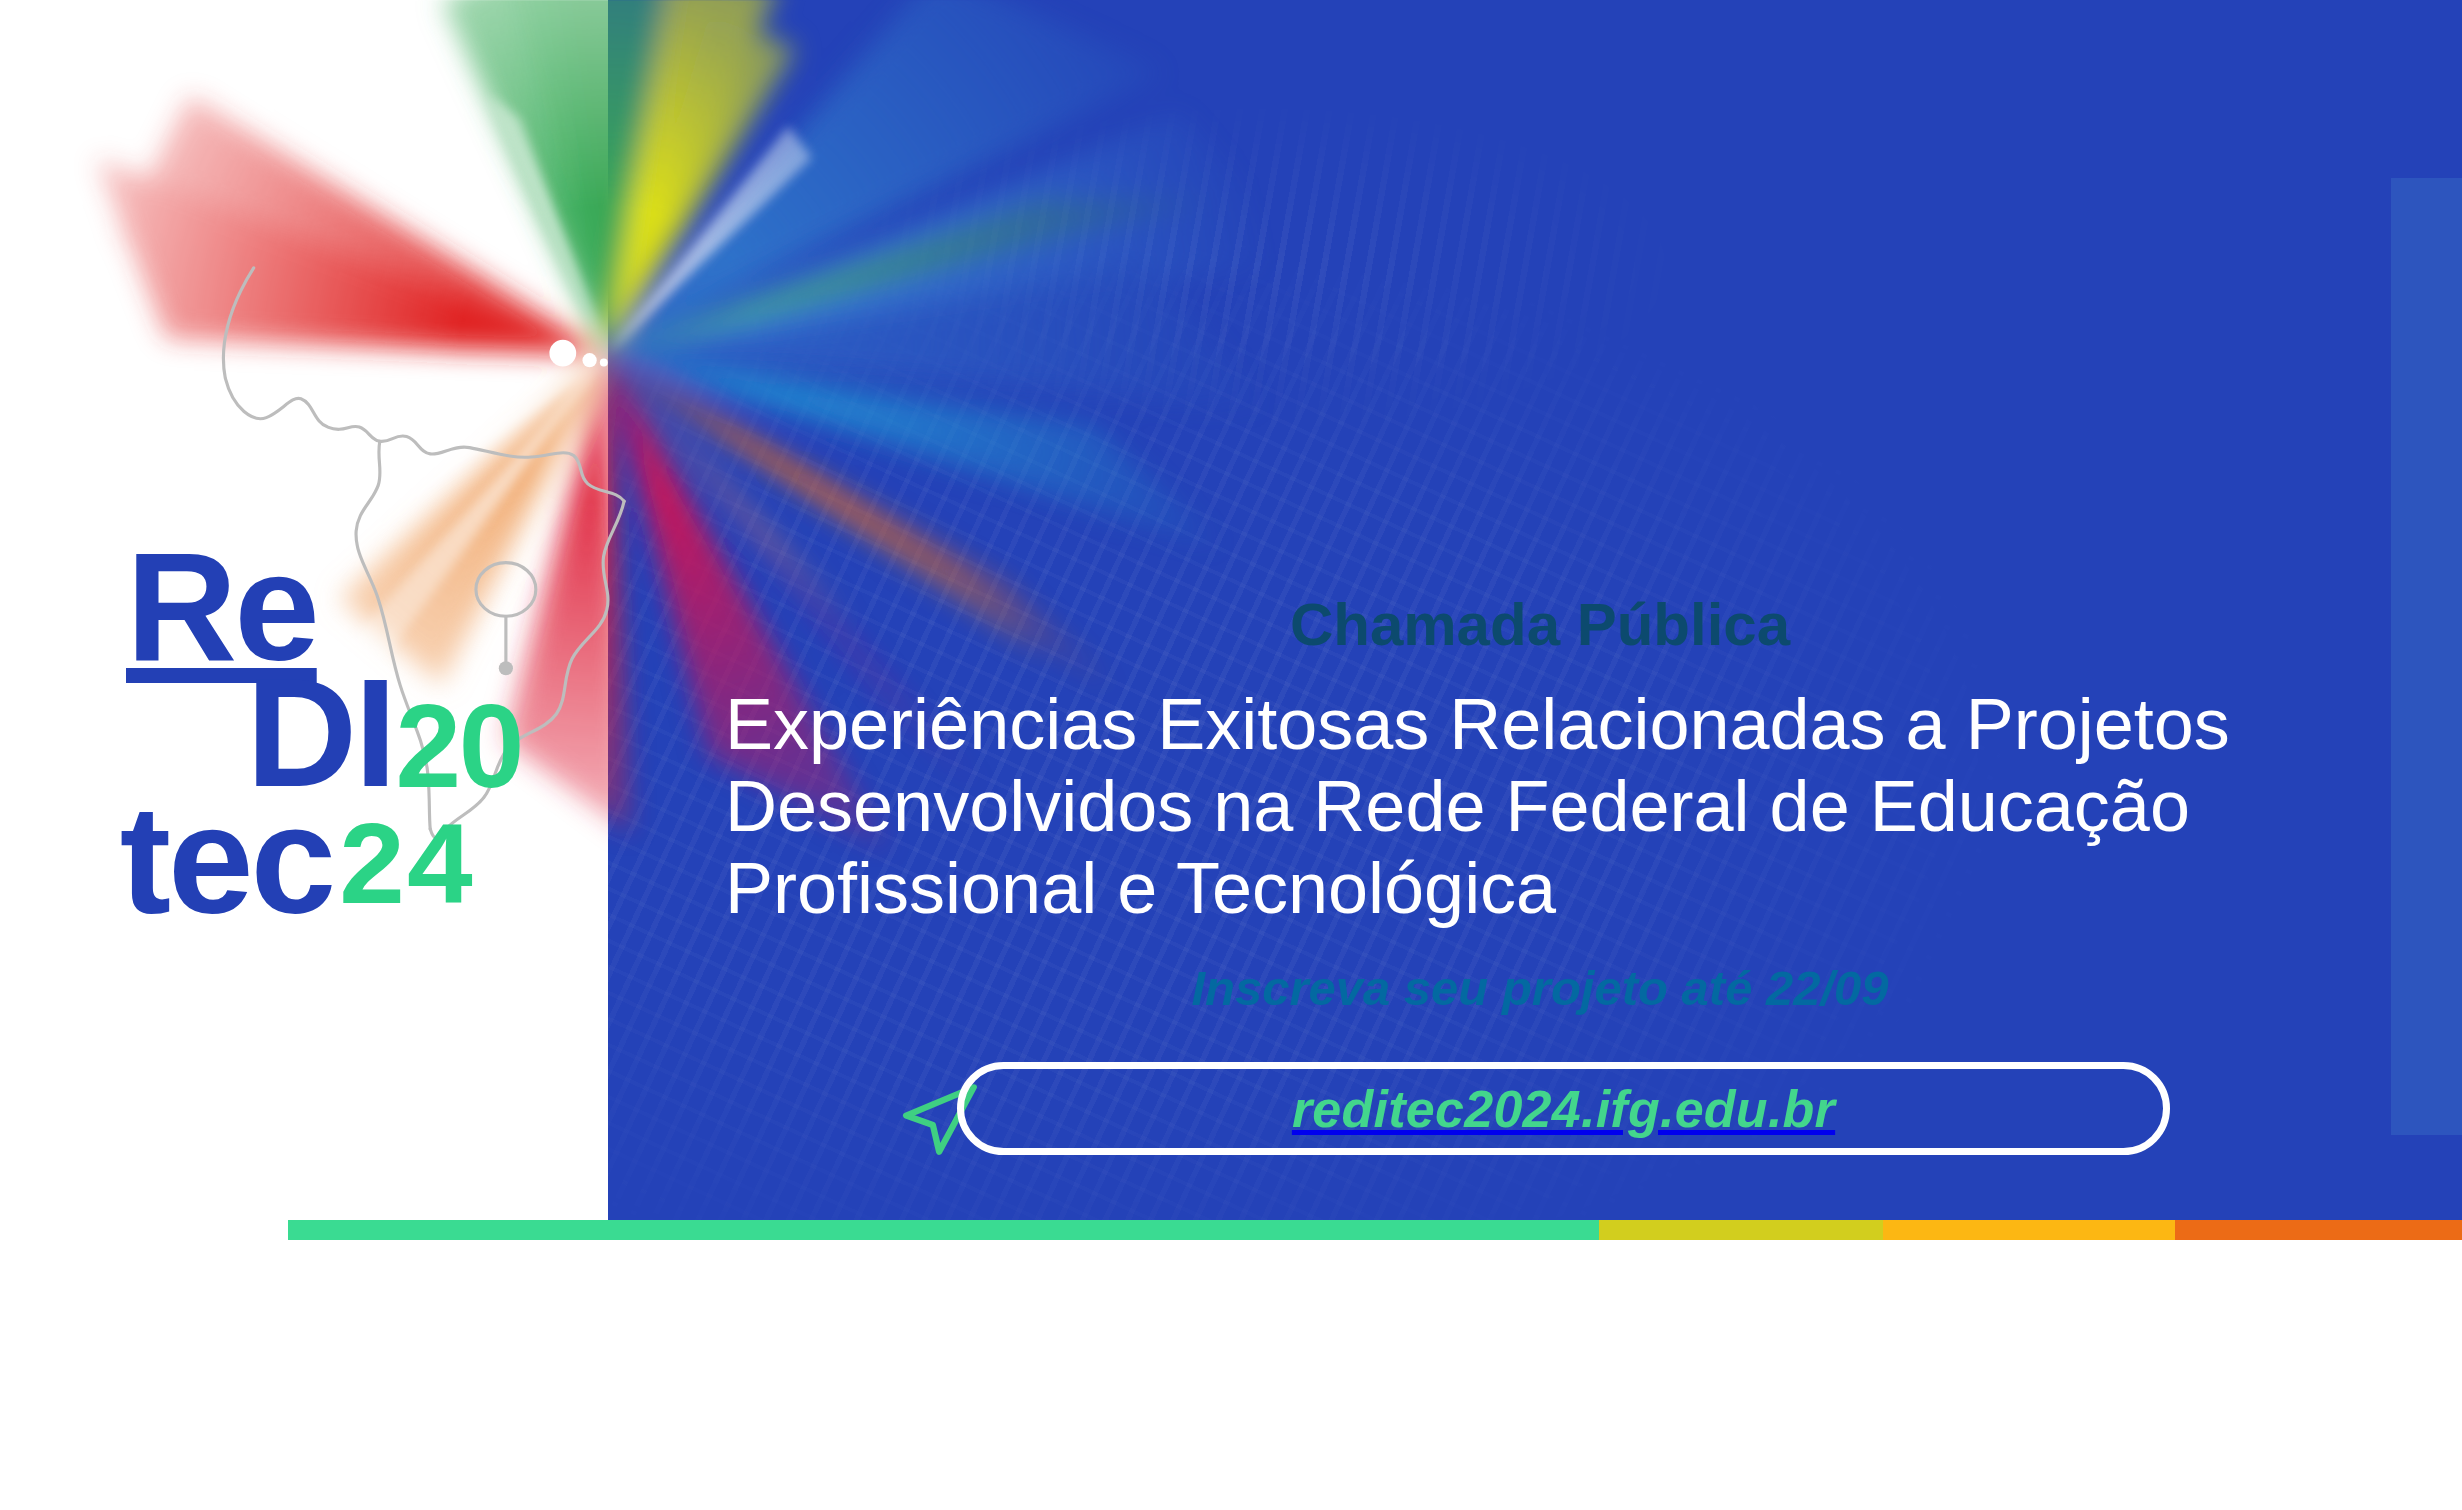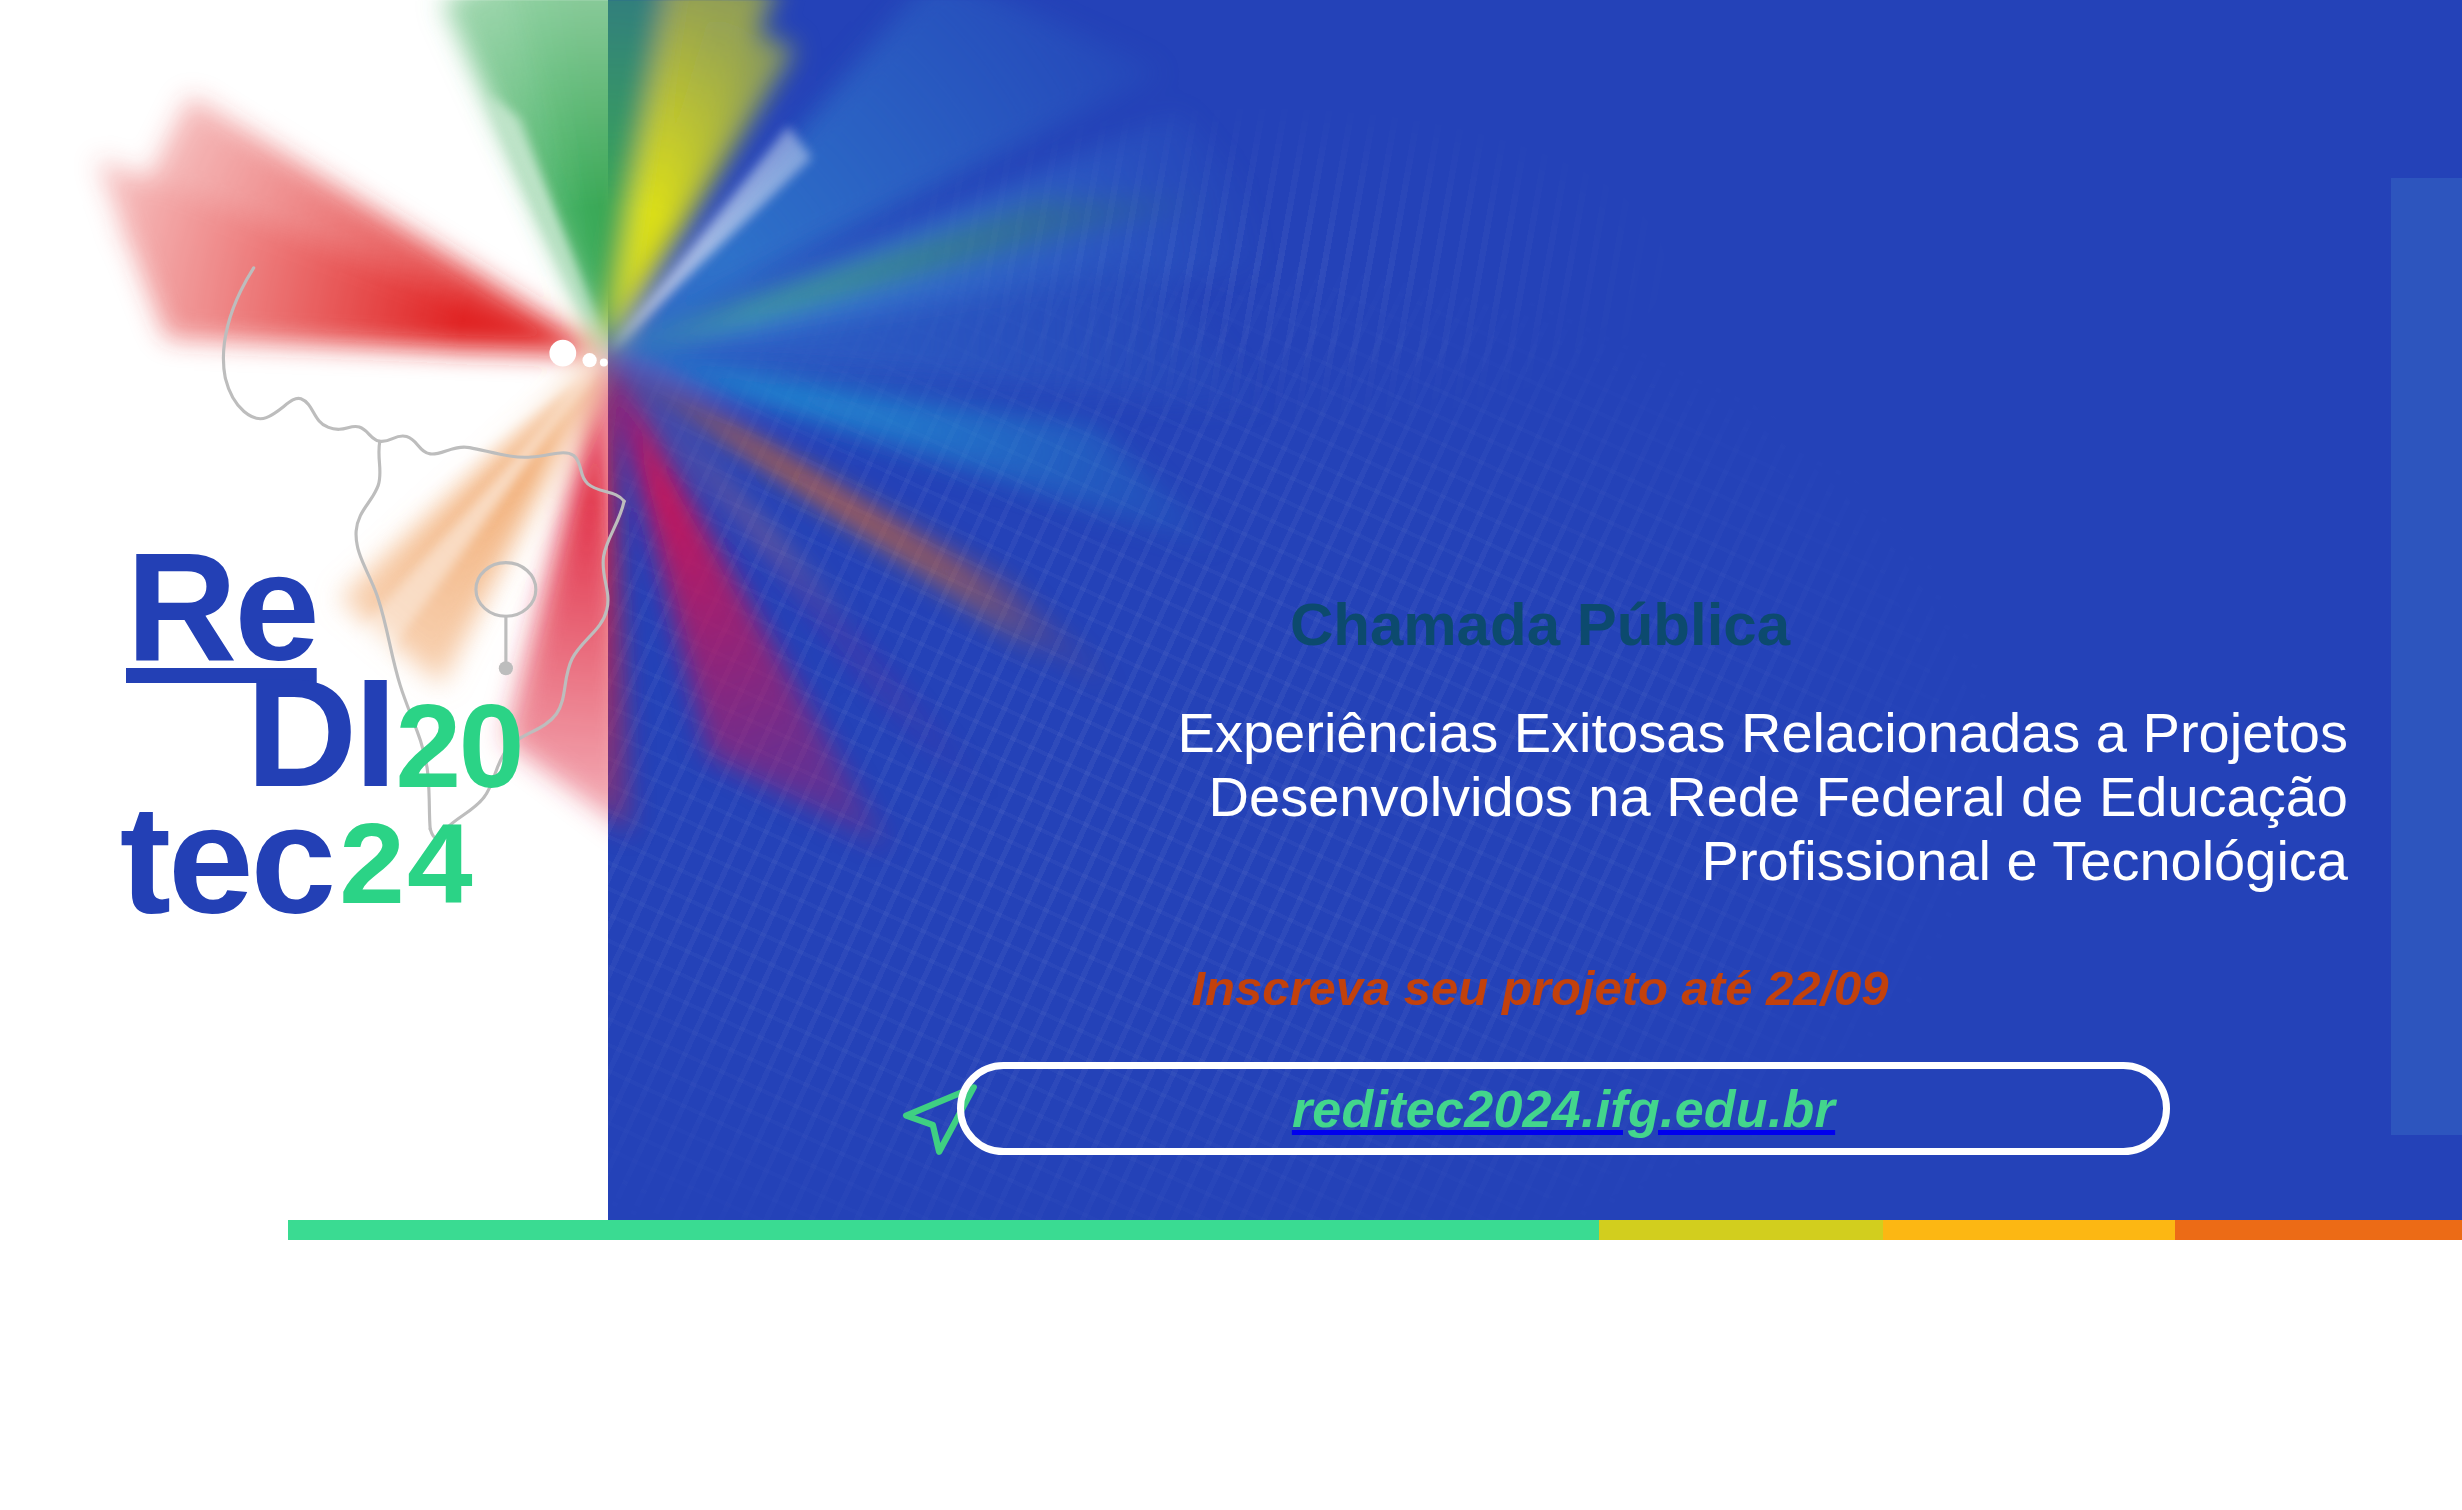"Experiências Exitosas Relacionadas a" .subtitle { font-size: 56px -> 72px; text-align: right -> left; top: 701px -> 683px }
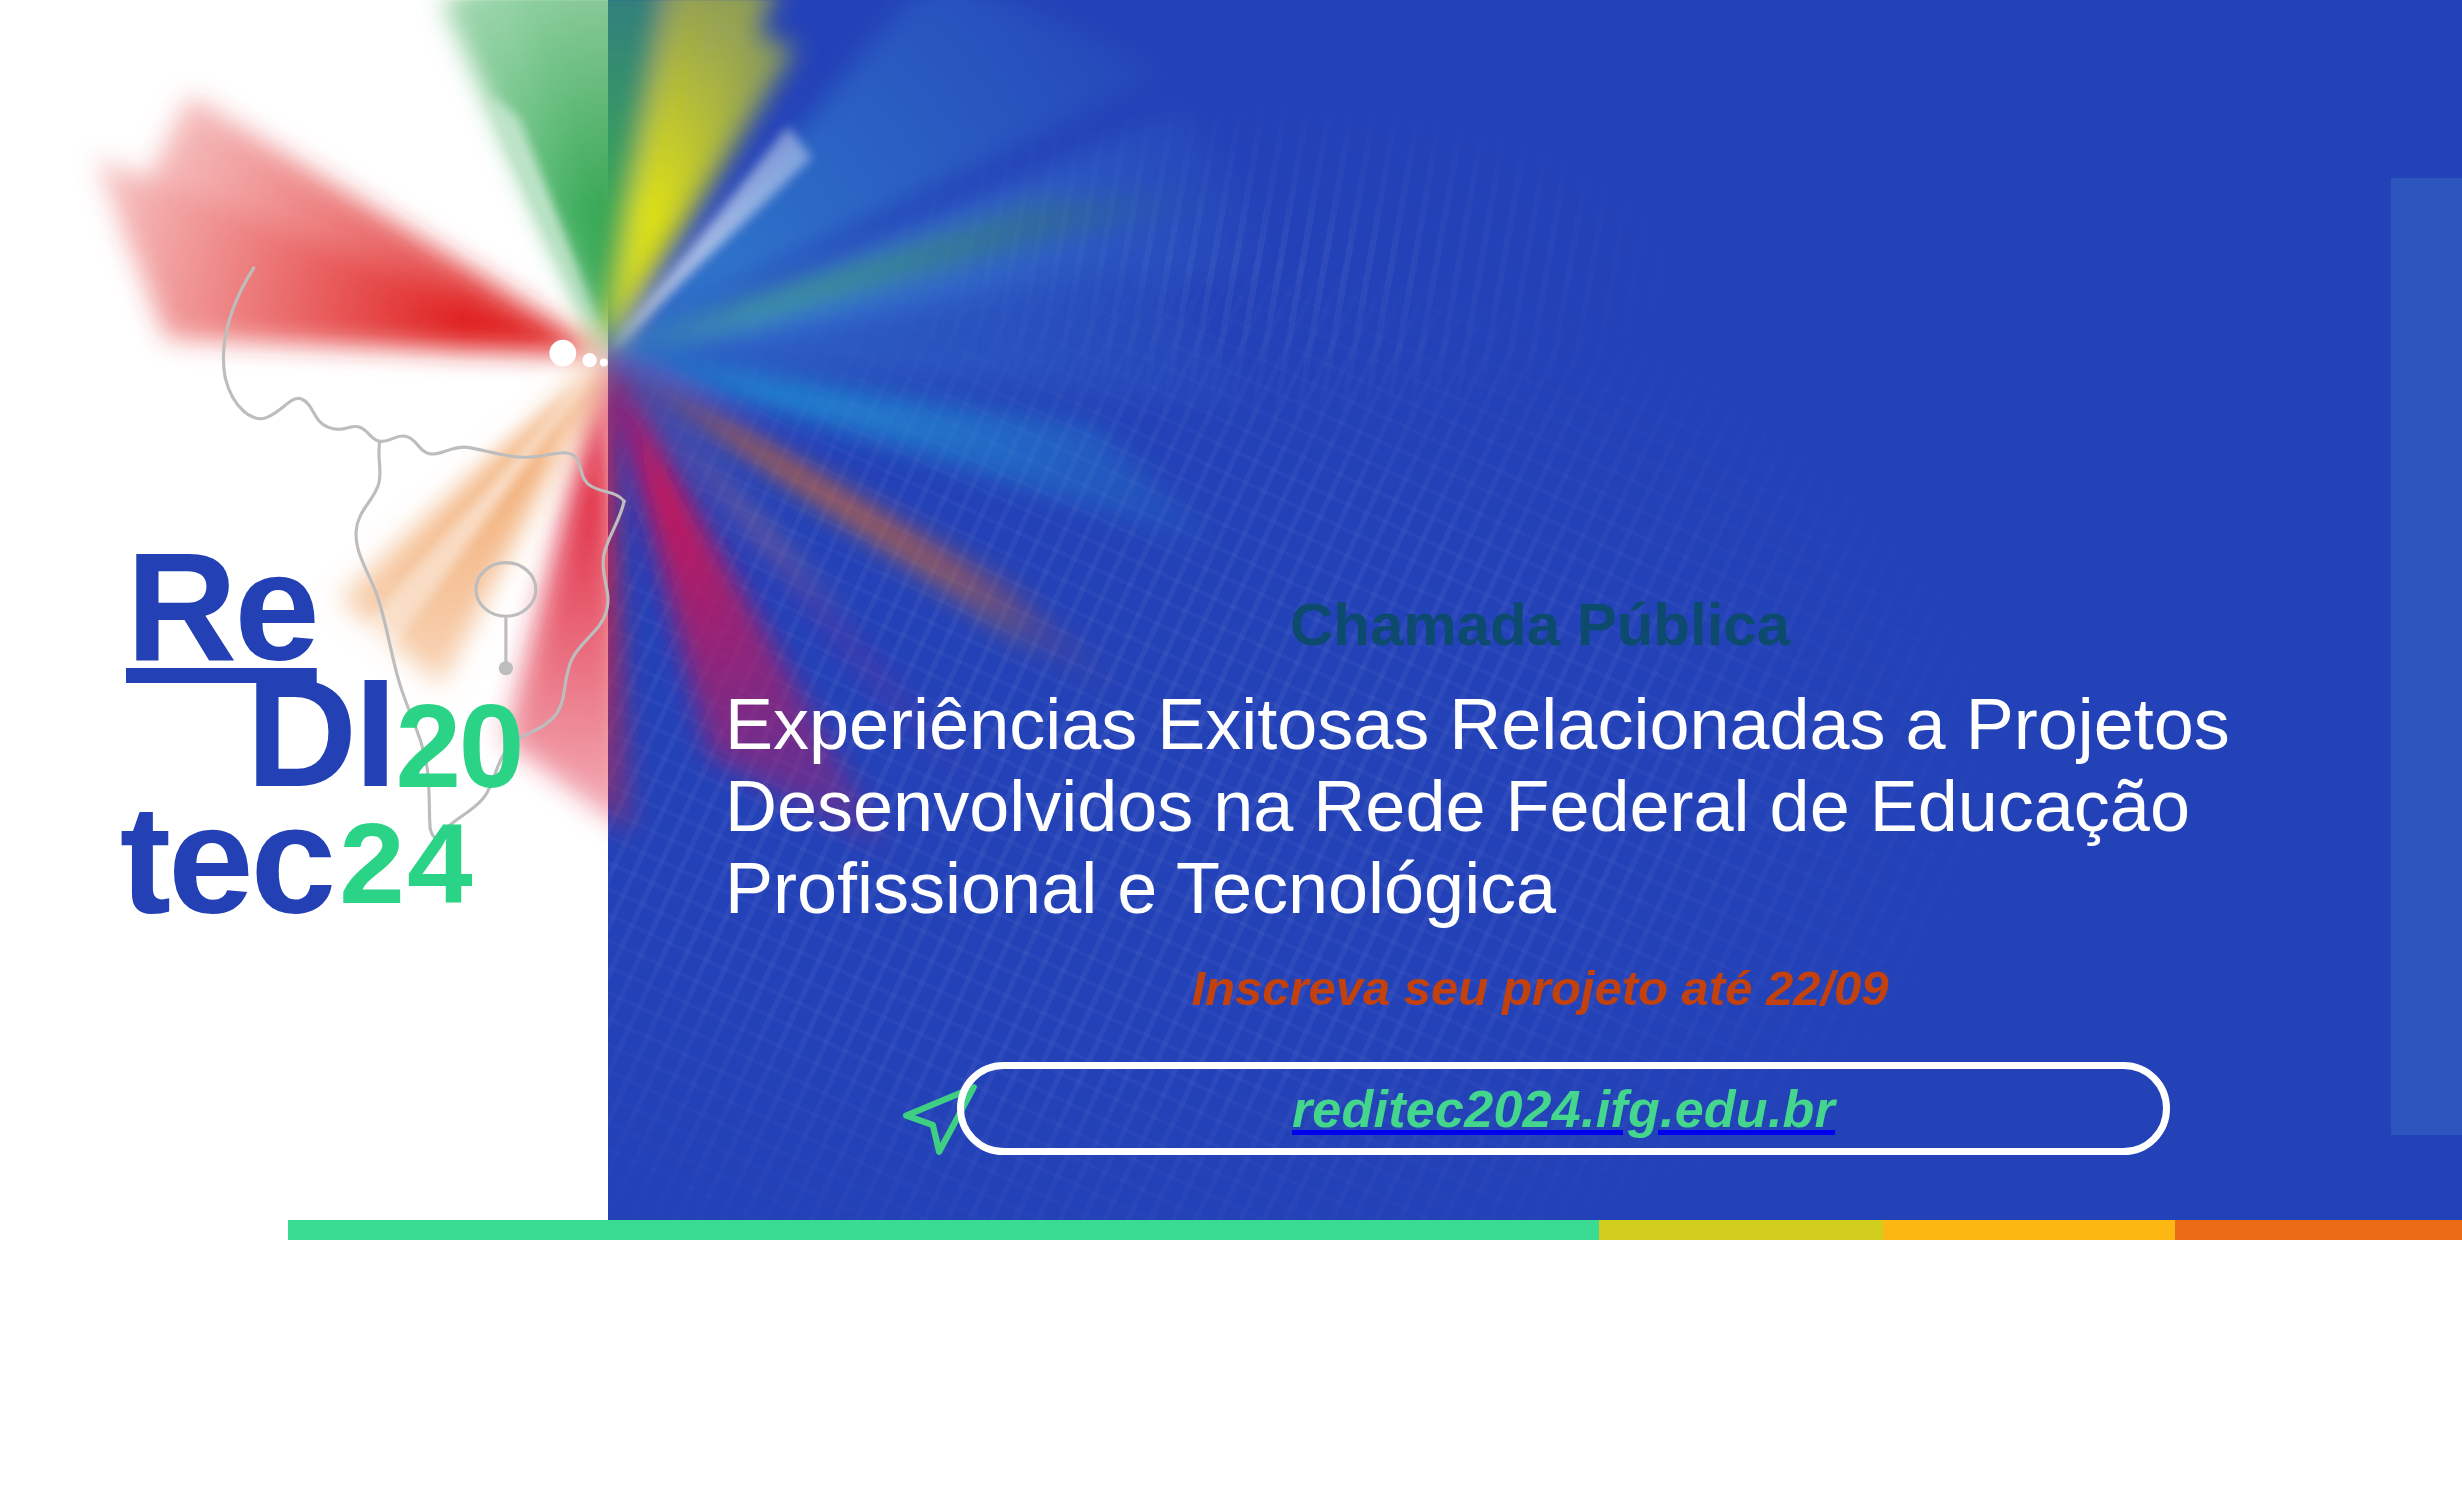"Inscreva seu projeto até 22/09" .deadline { color: #c2410c -> #0369a1 }
